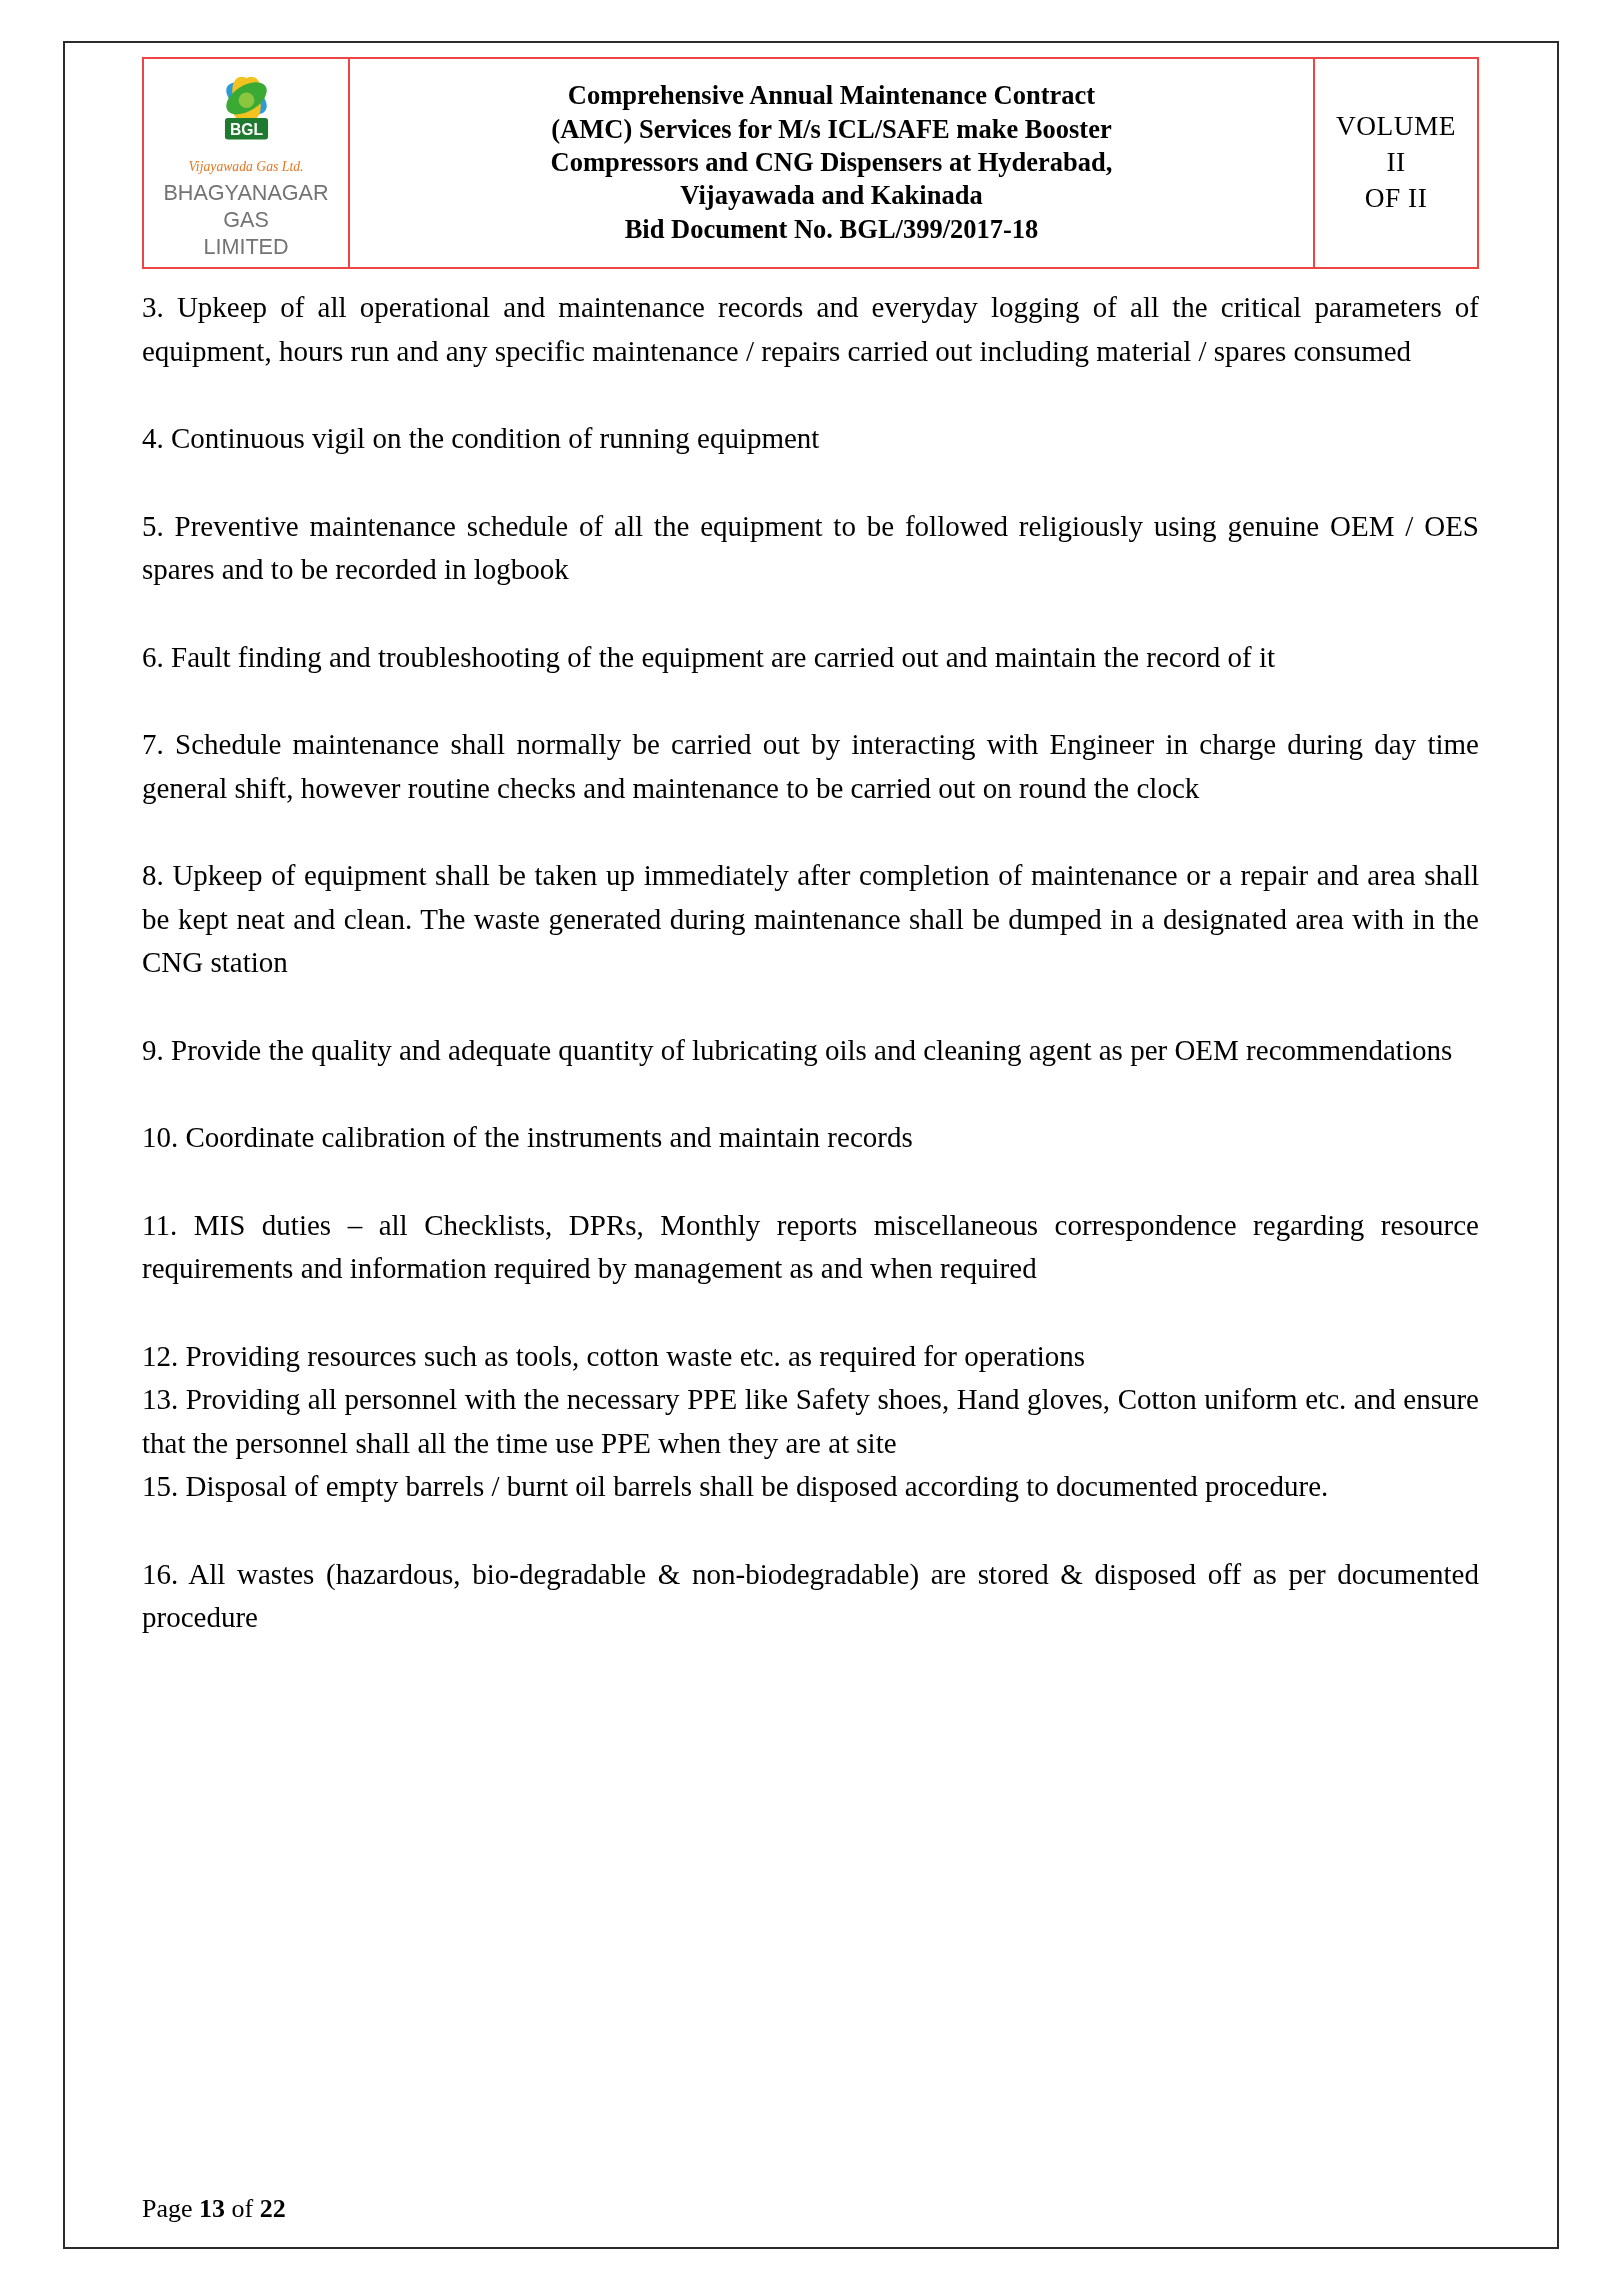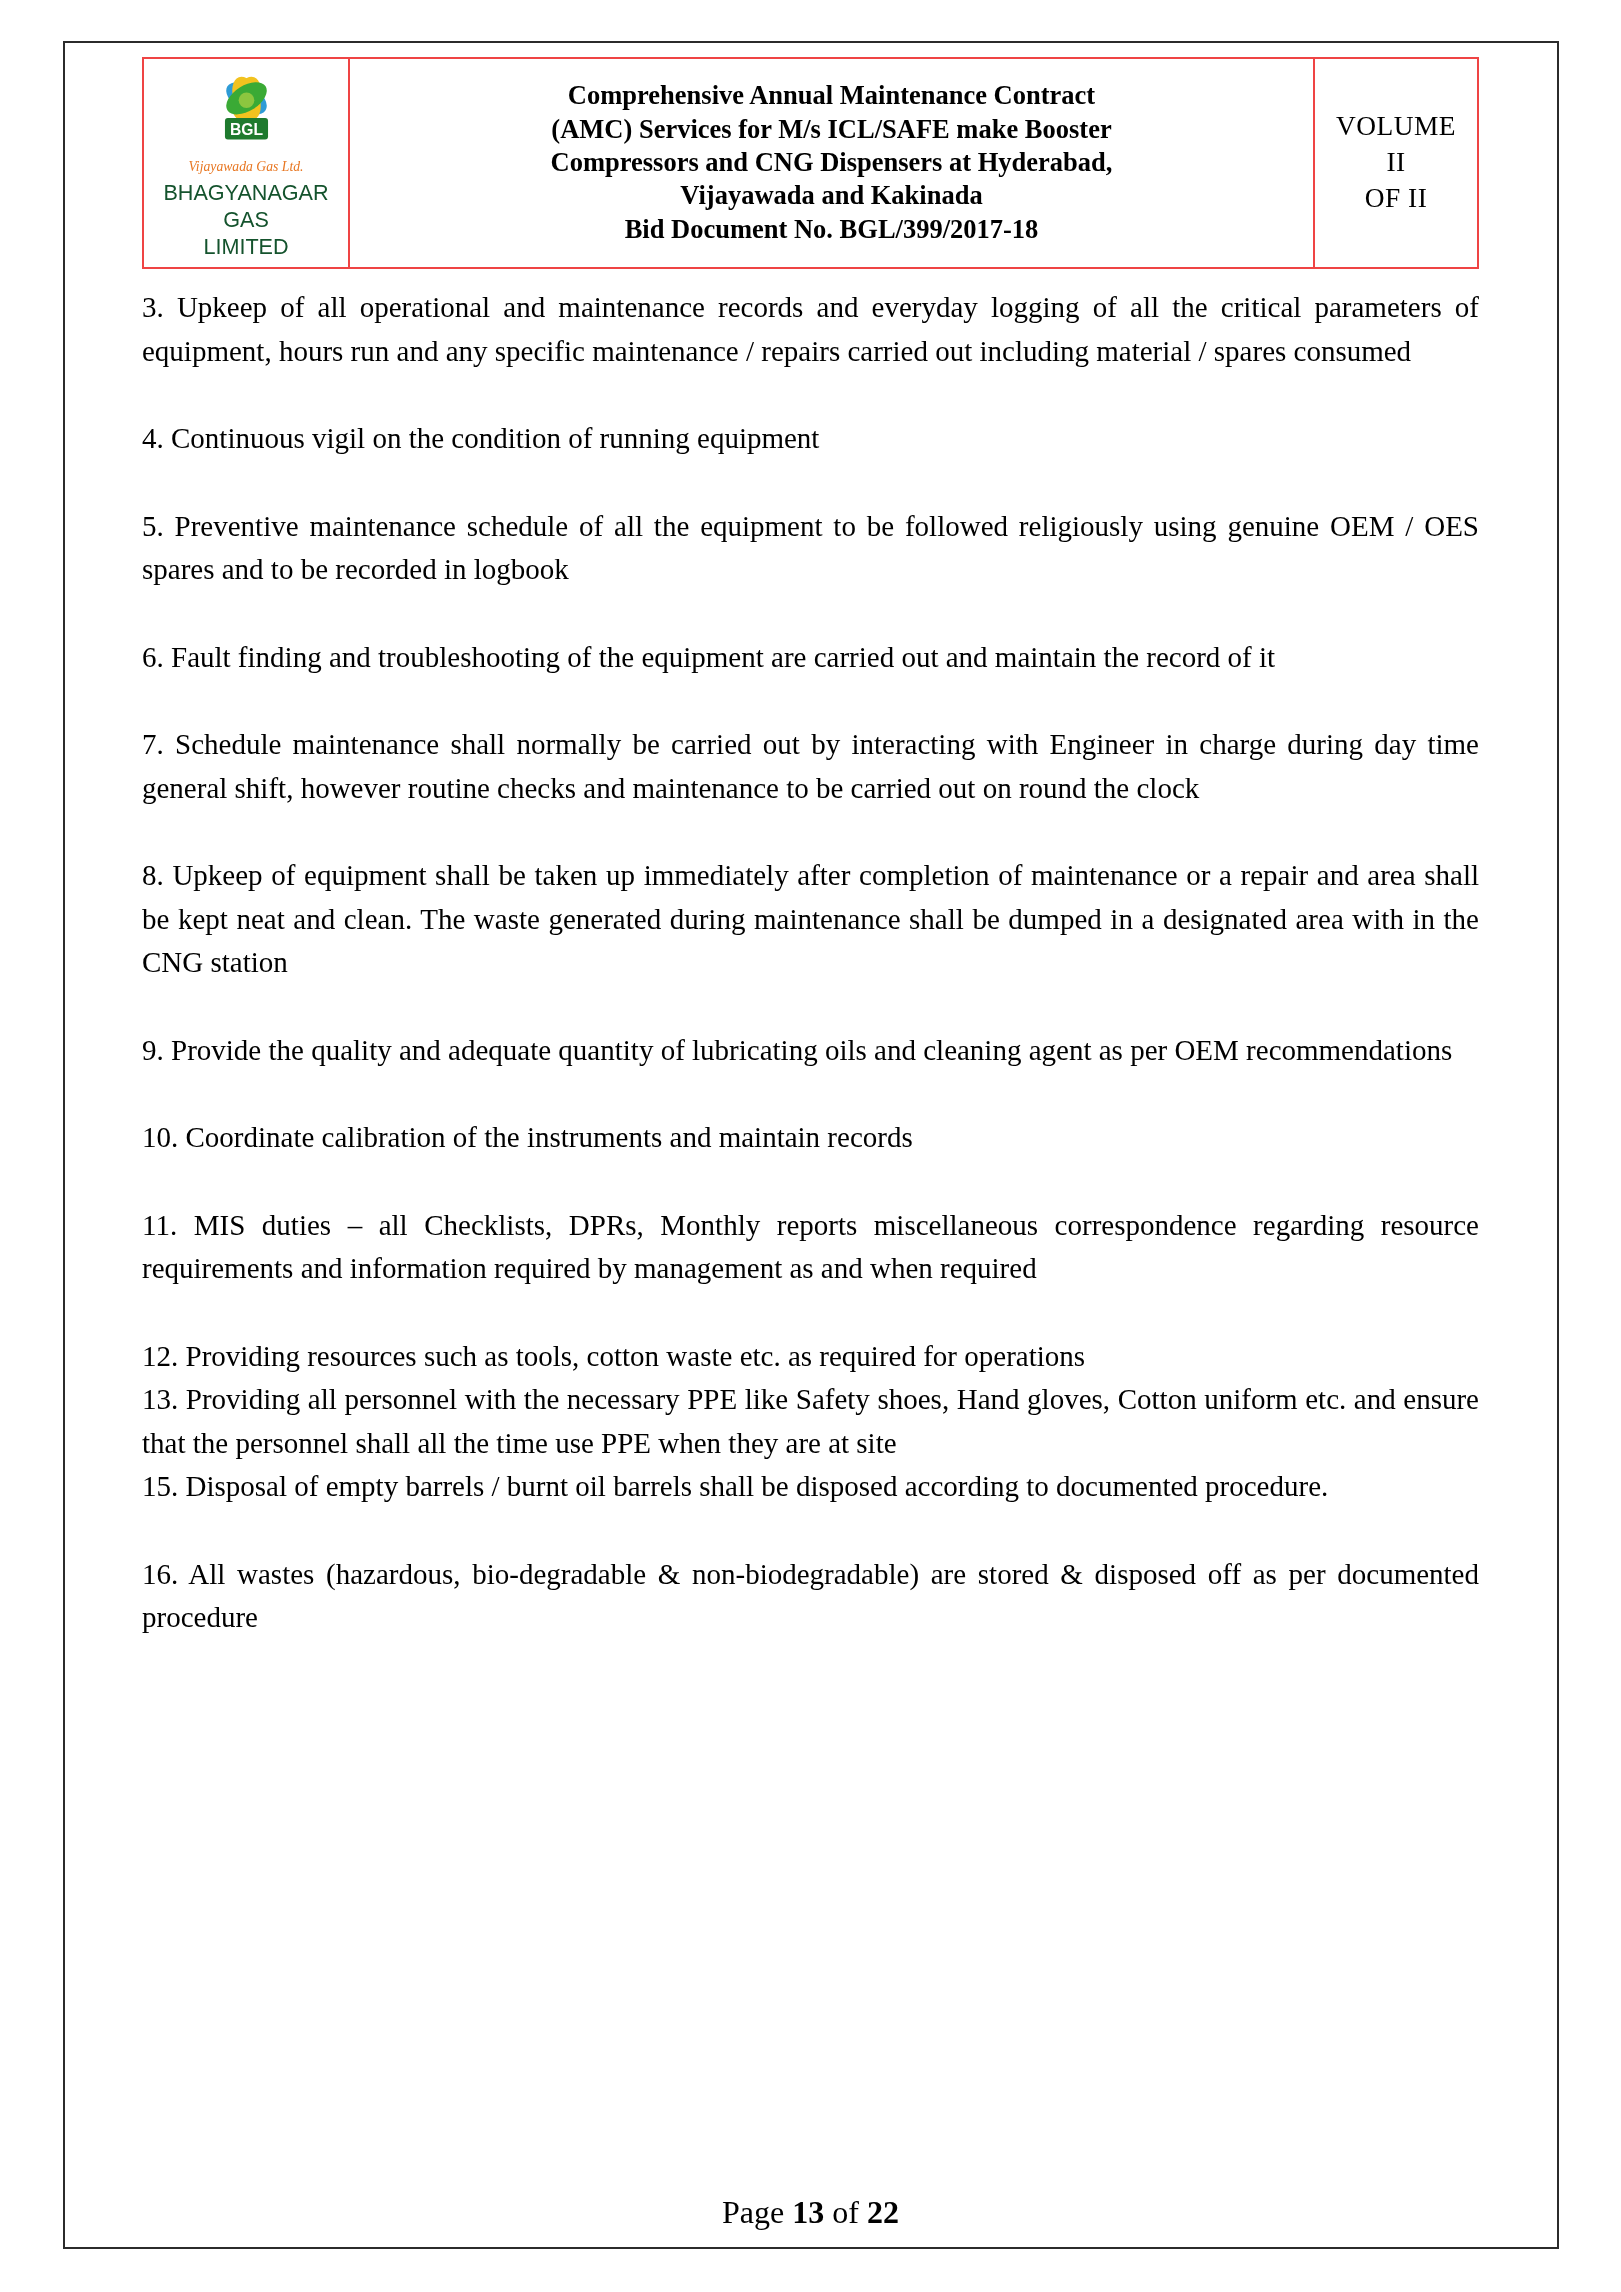"BHAGYANAGAR GAS" .company-name { color: #14532d -> #737373 }
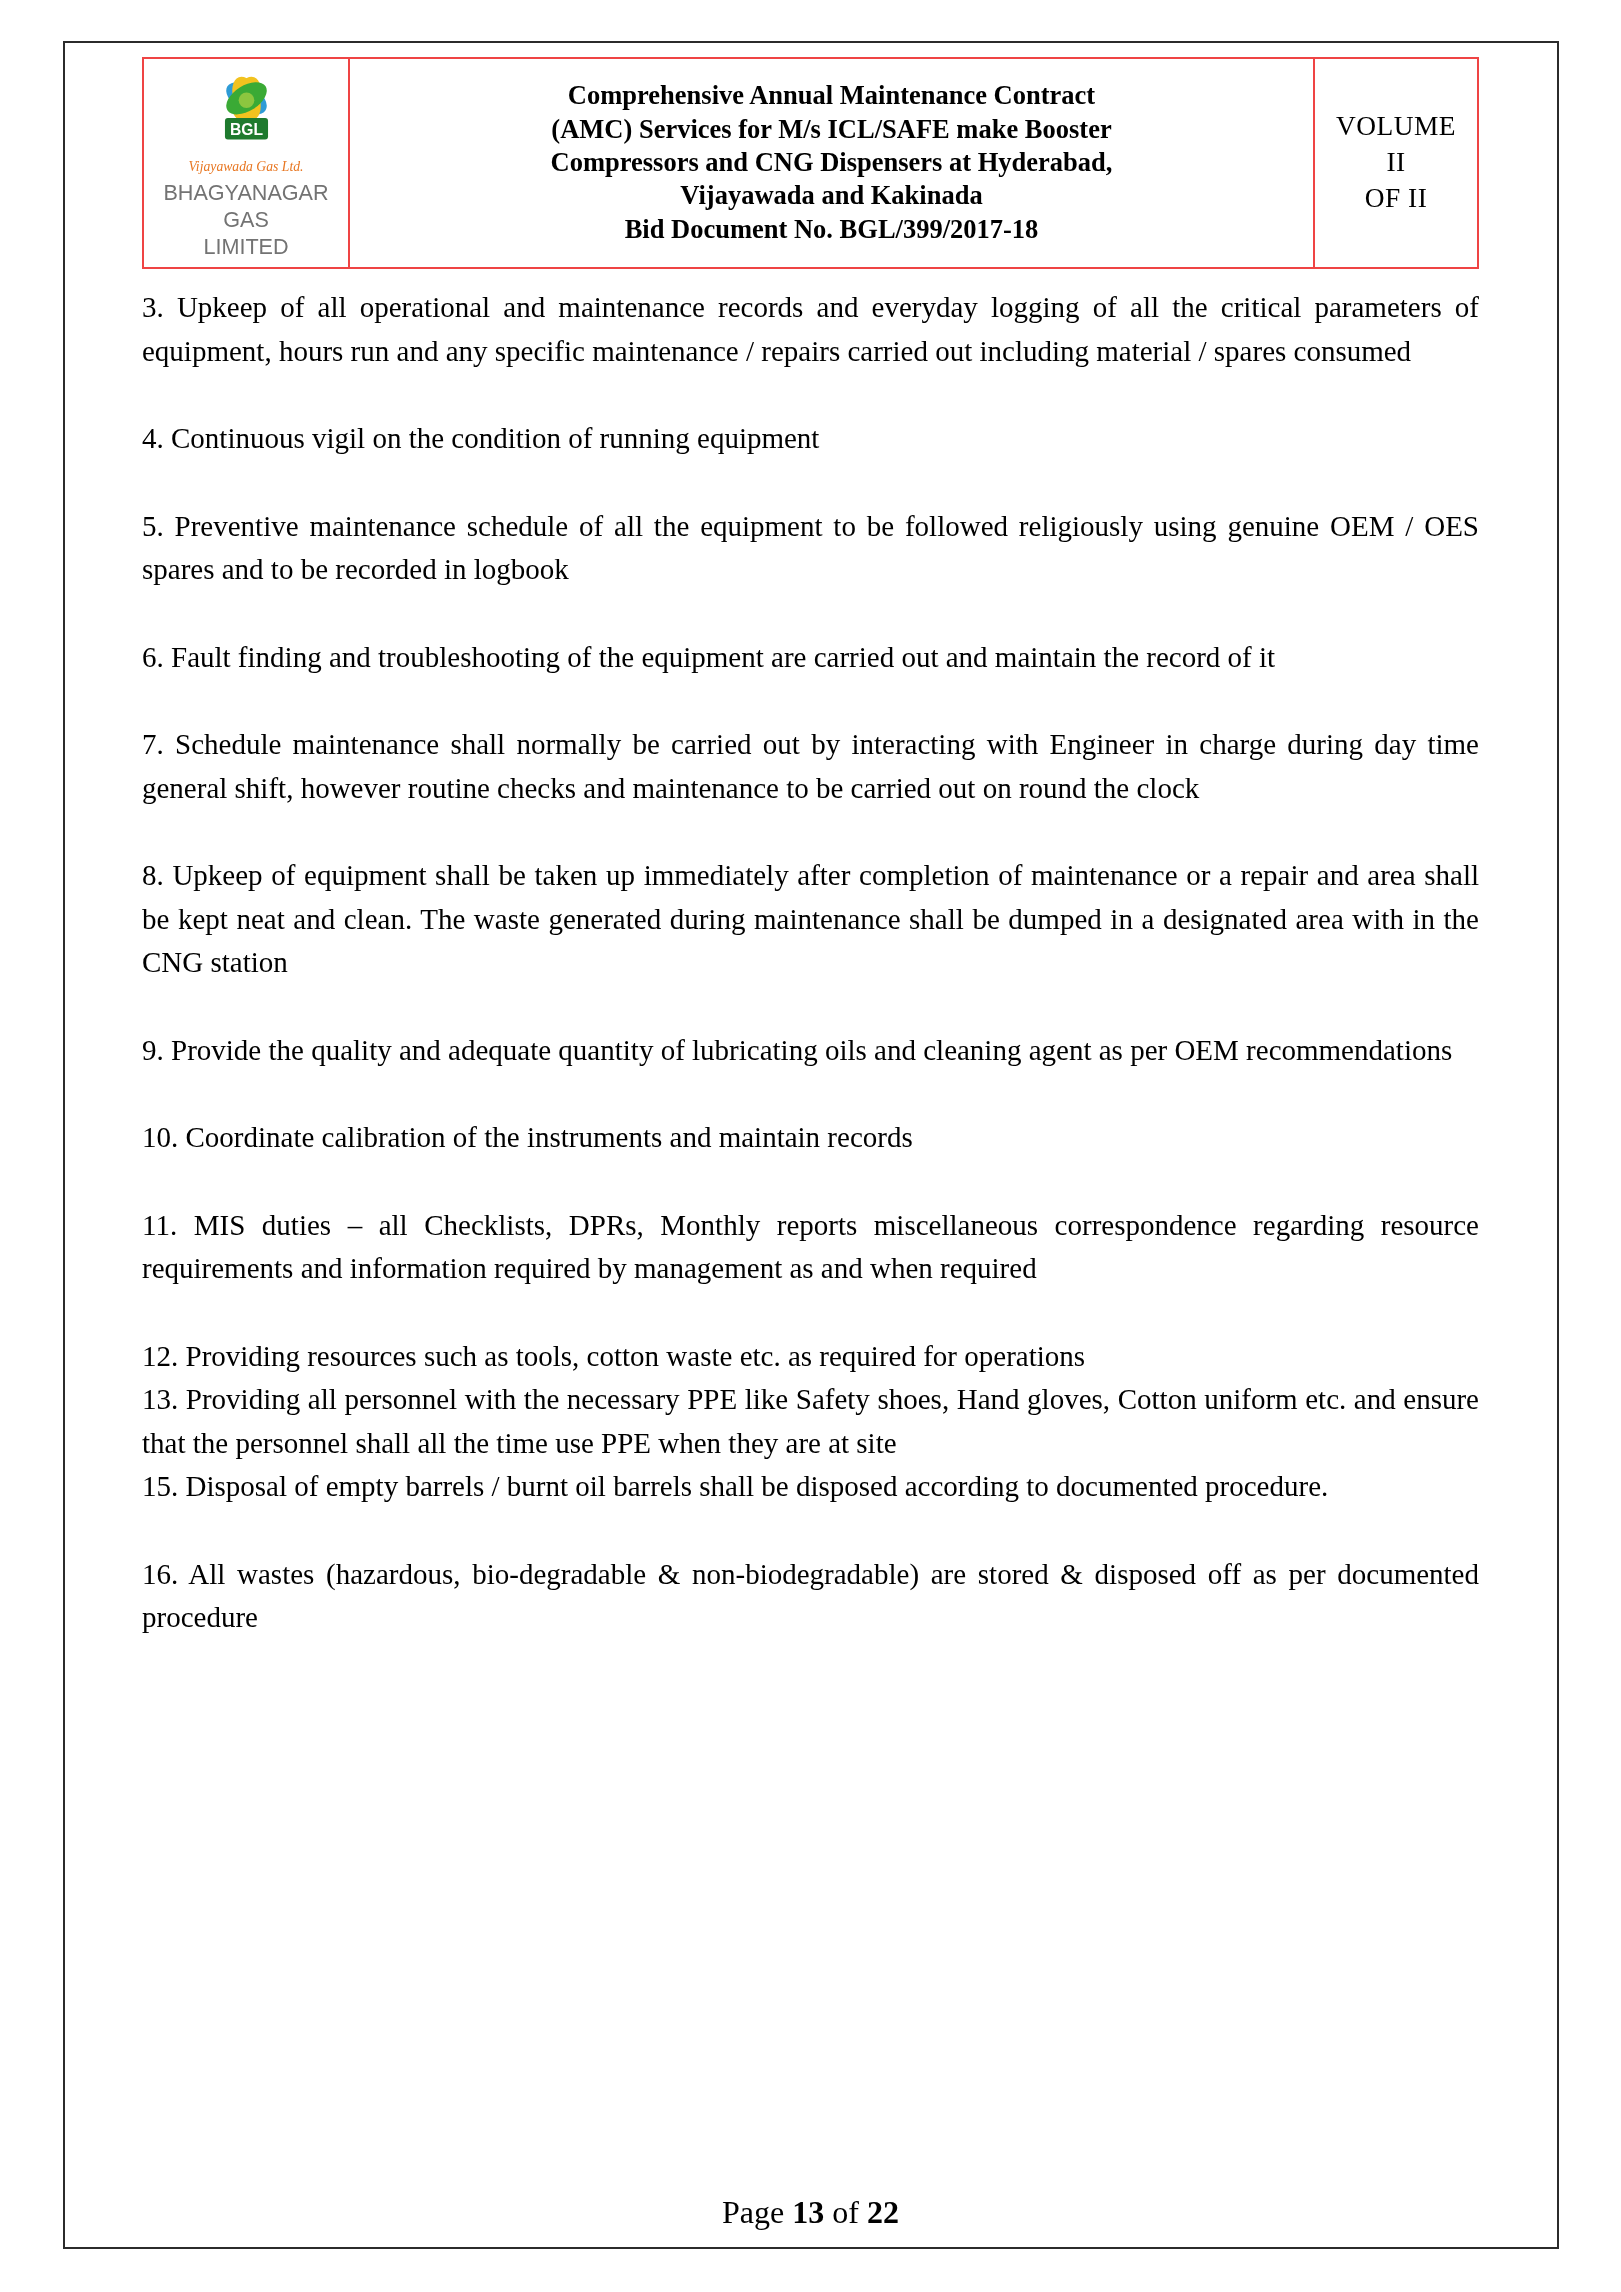"Page 13 of 22" .footer { font-size: 32px -> 26px; text-align: center -> left }
